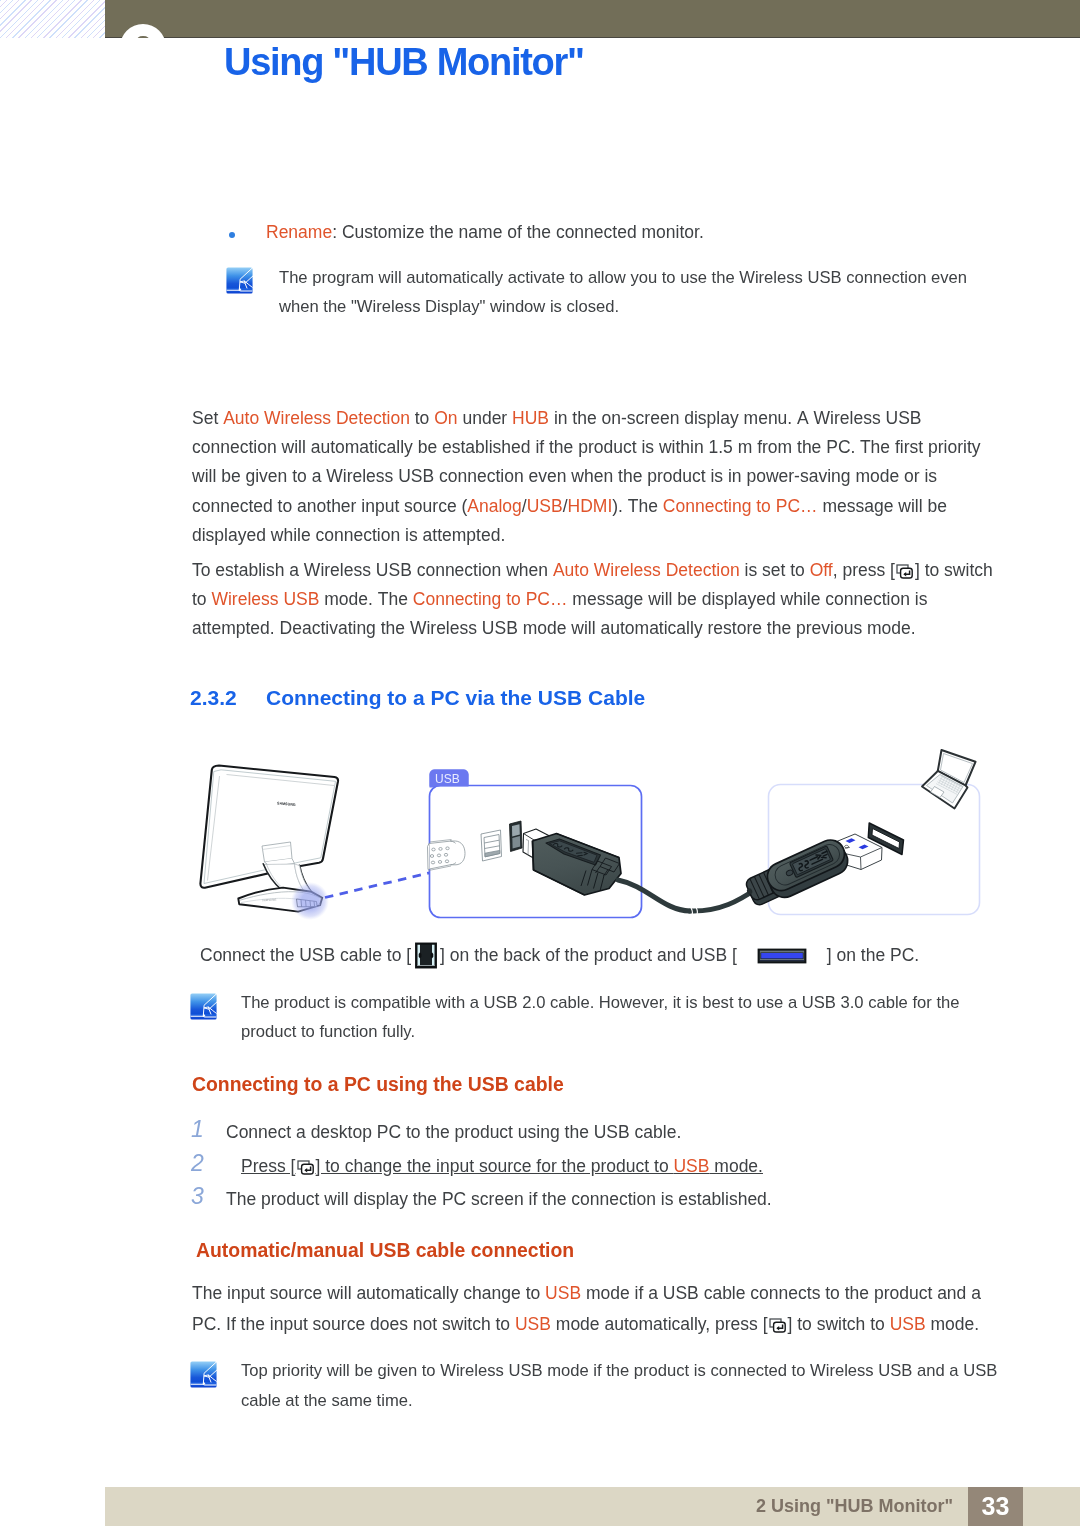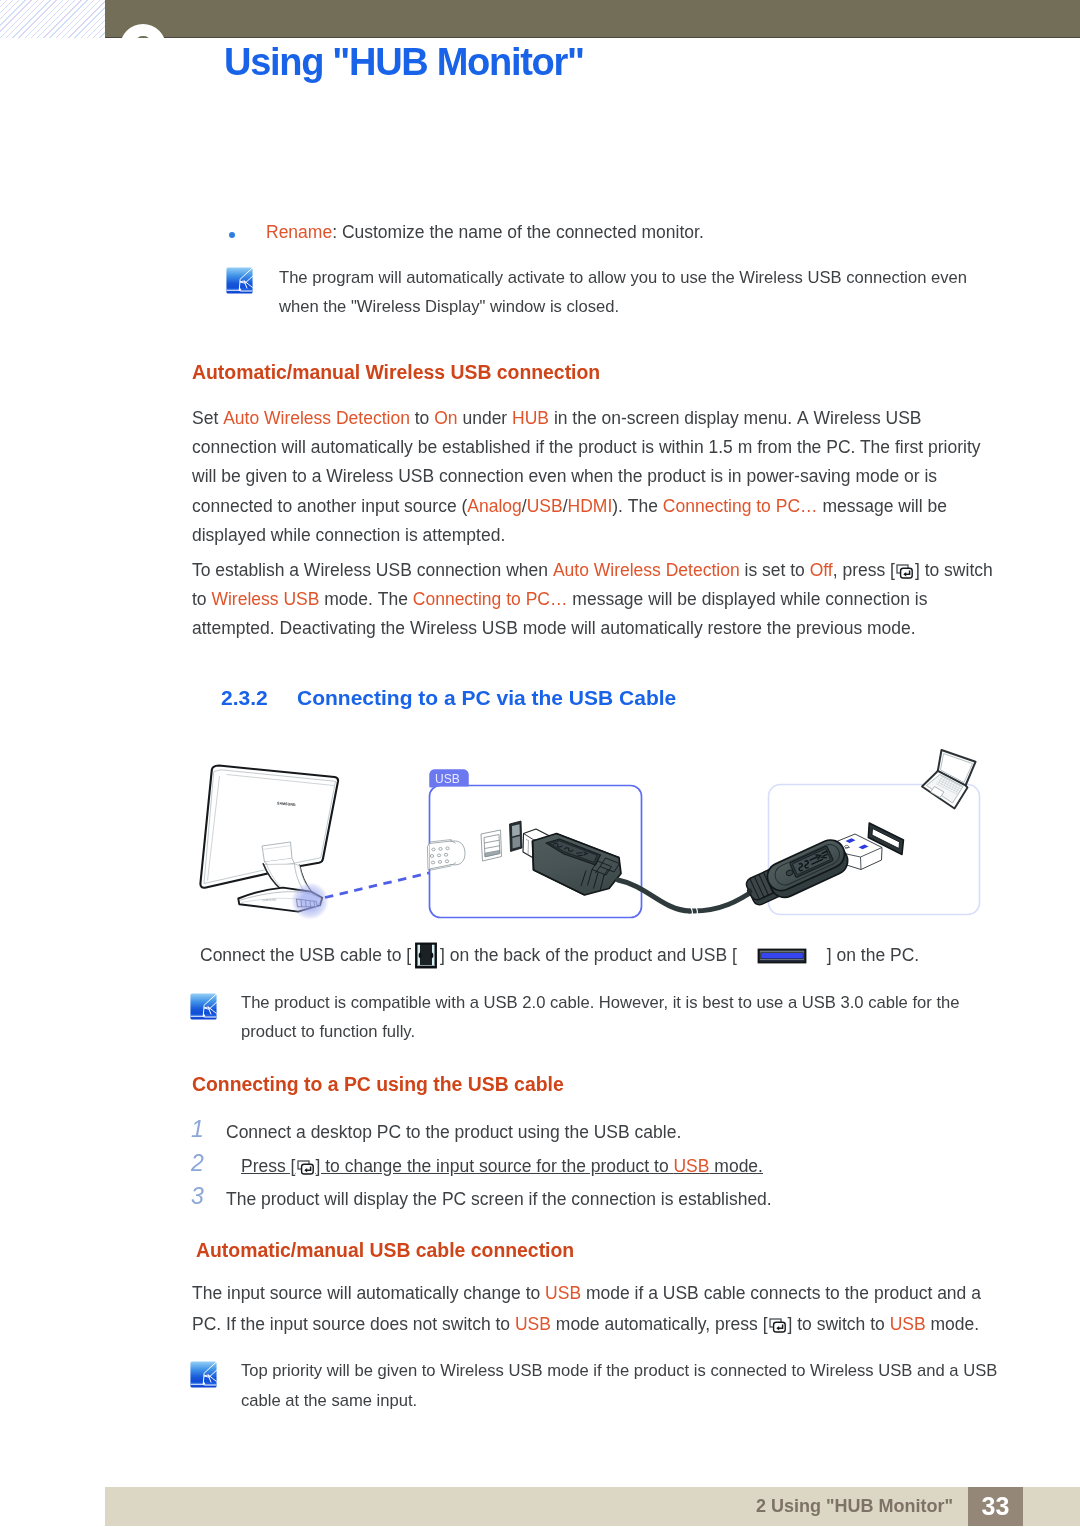"Automatic/manual Wireless USB connection" div.h3 { html: <div>Automatic/manual Wireless USB connection</div> -> none }
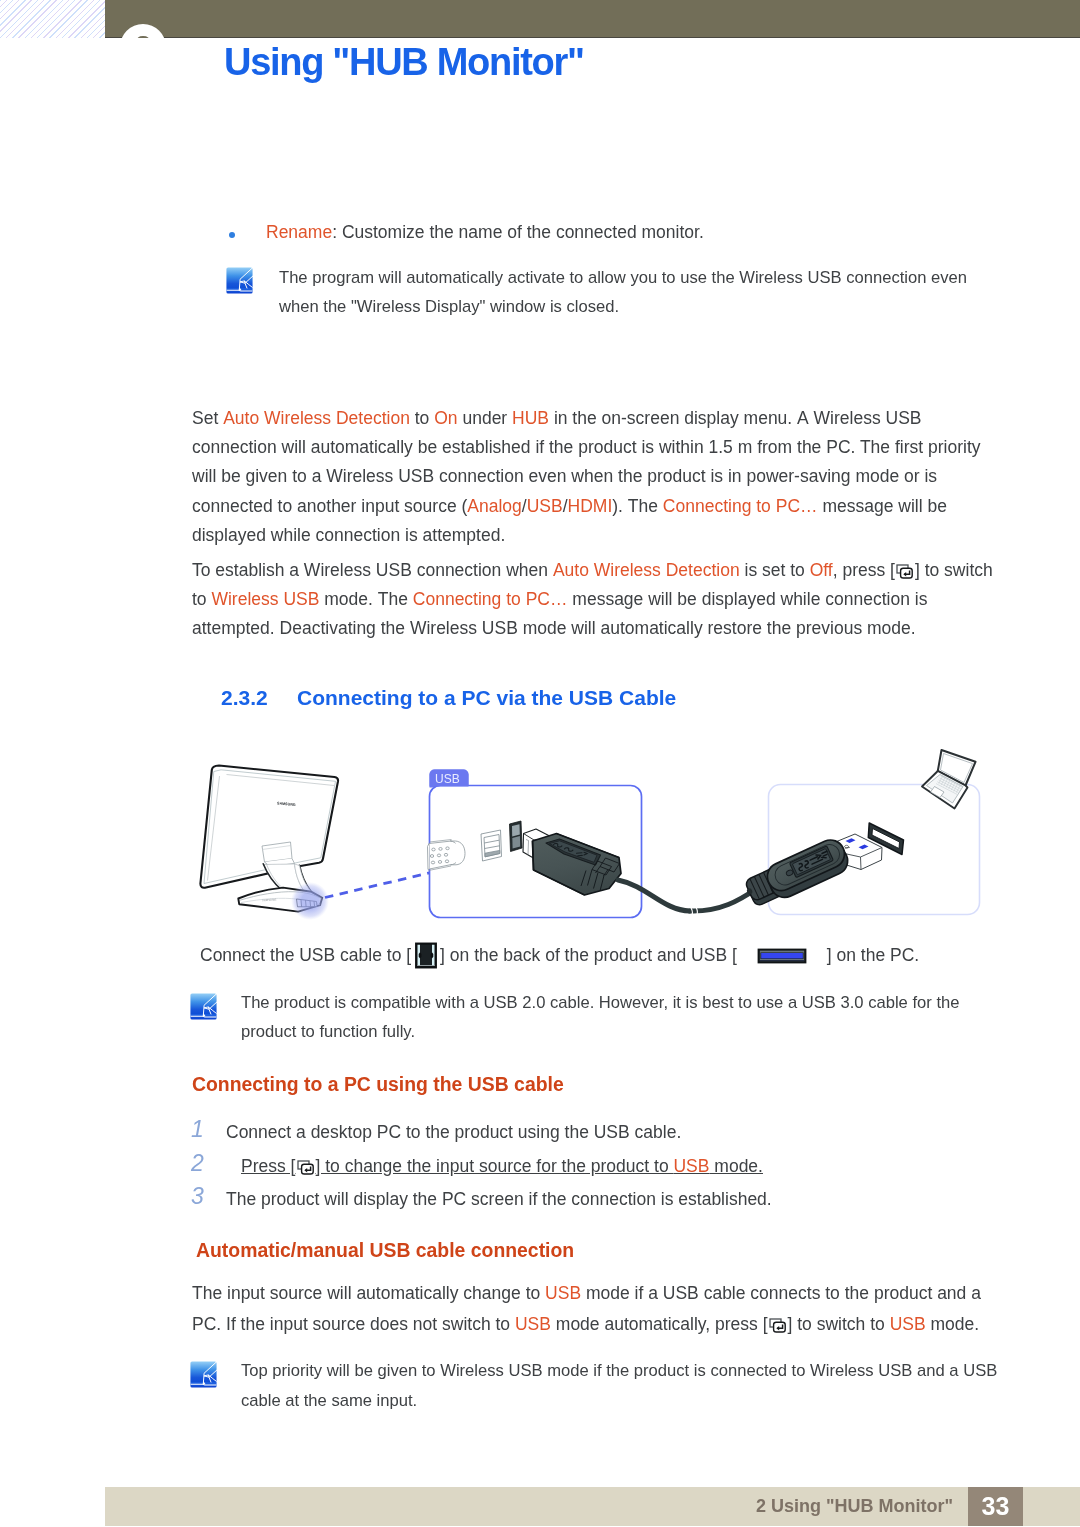"2.3.2" .h2 .num { margin-left: 31px -> none }
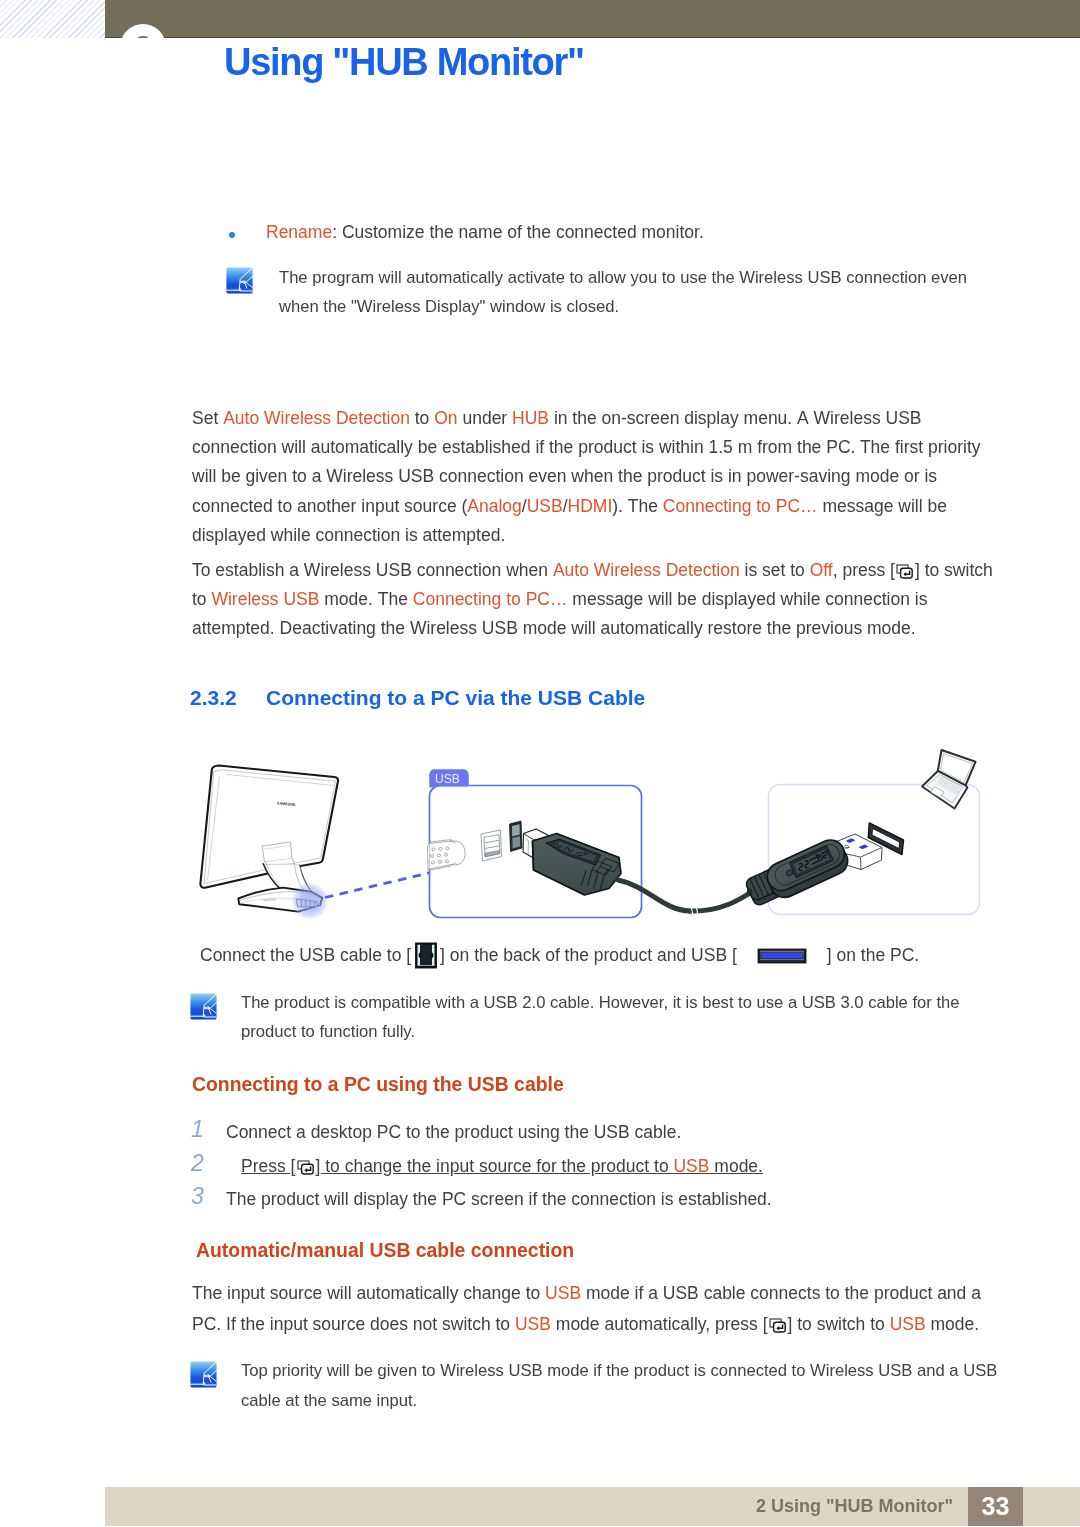"cable at the same input." div.body-txt { text: input -> time }
